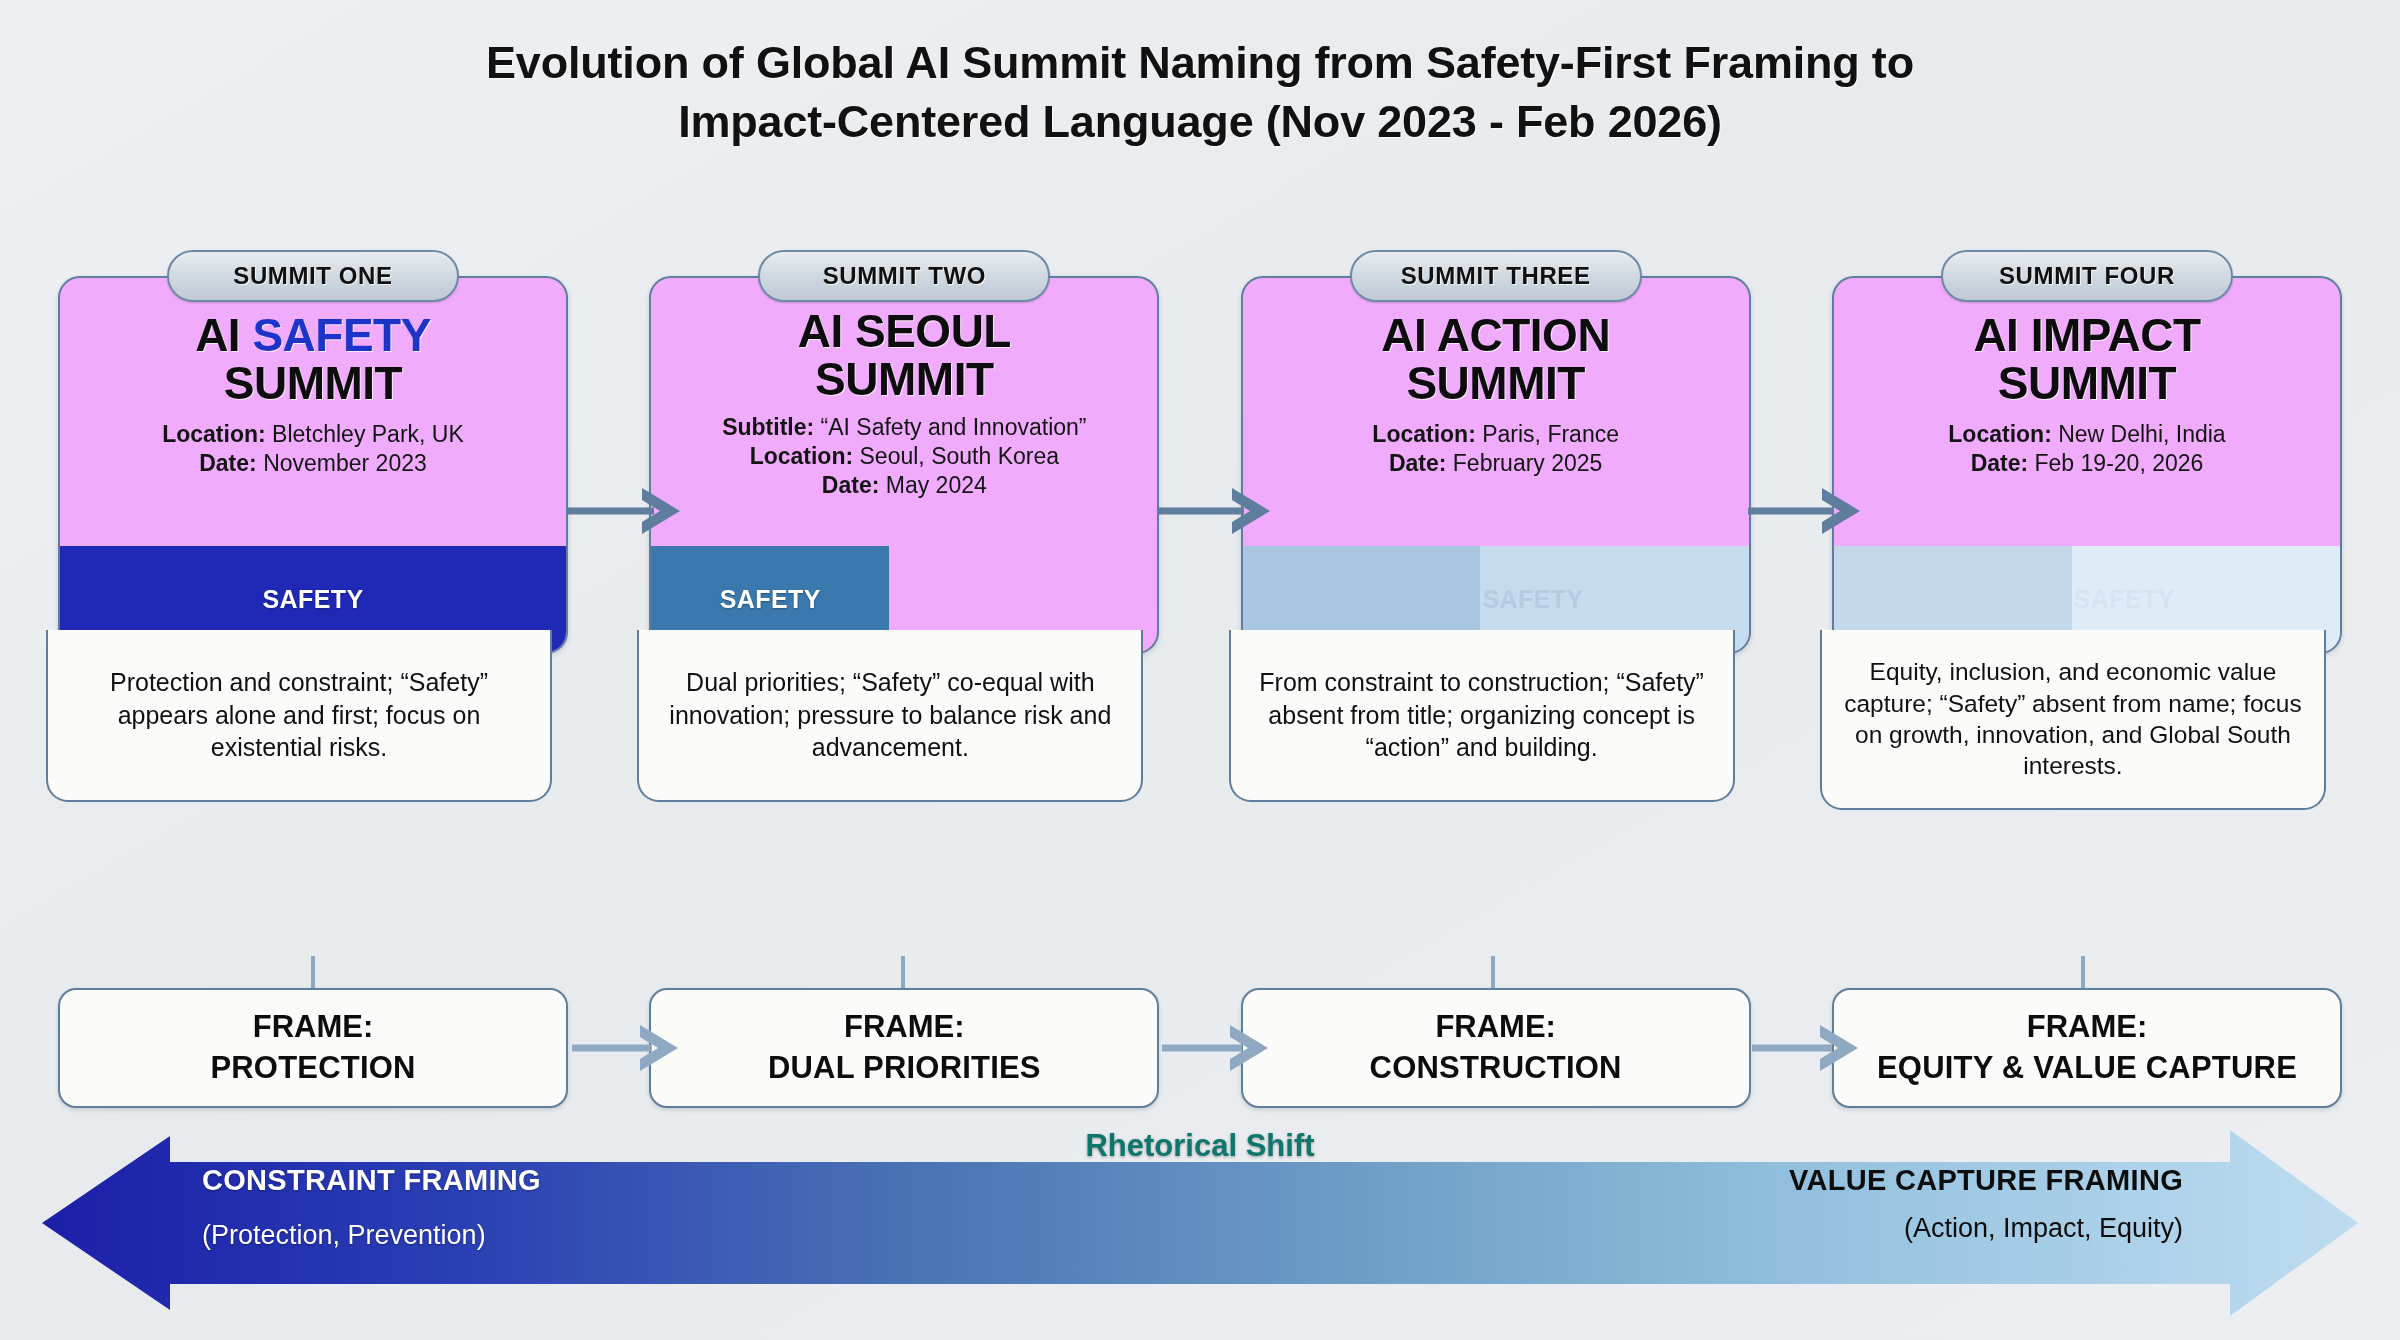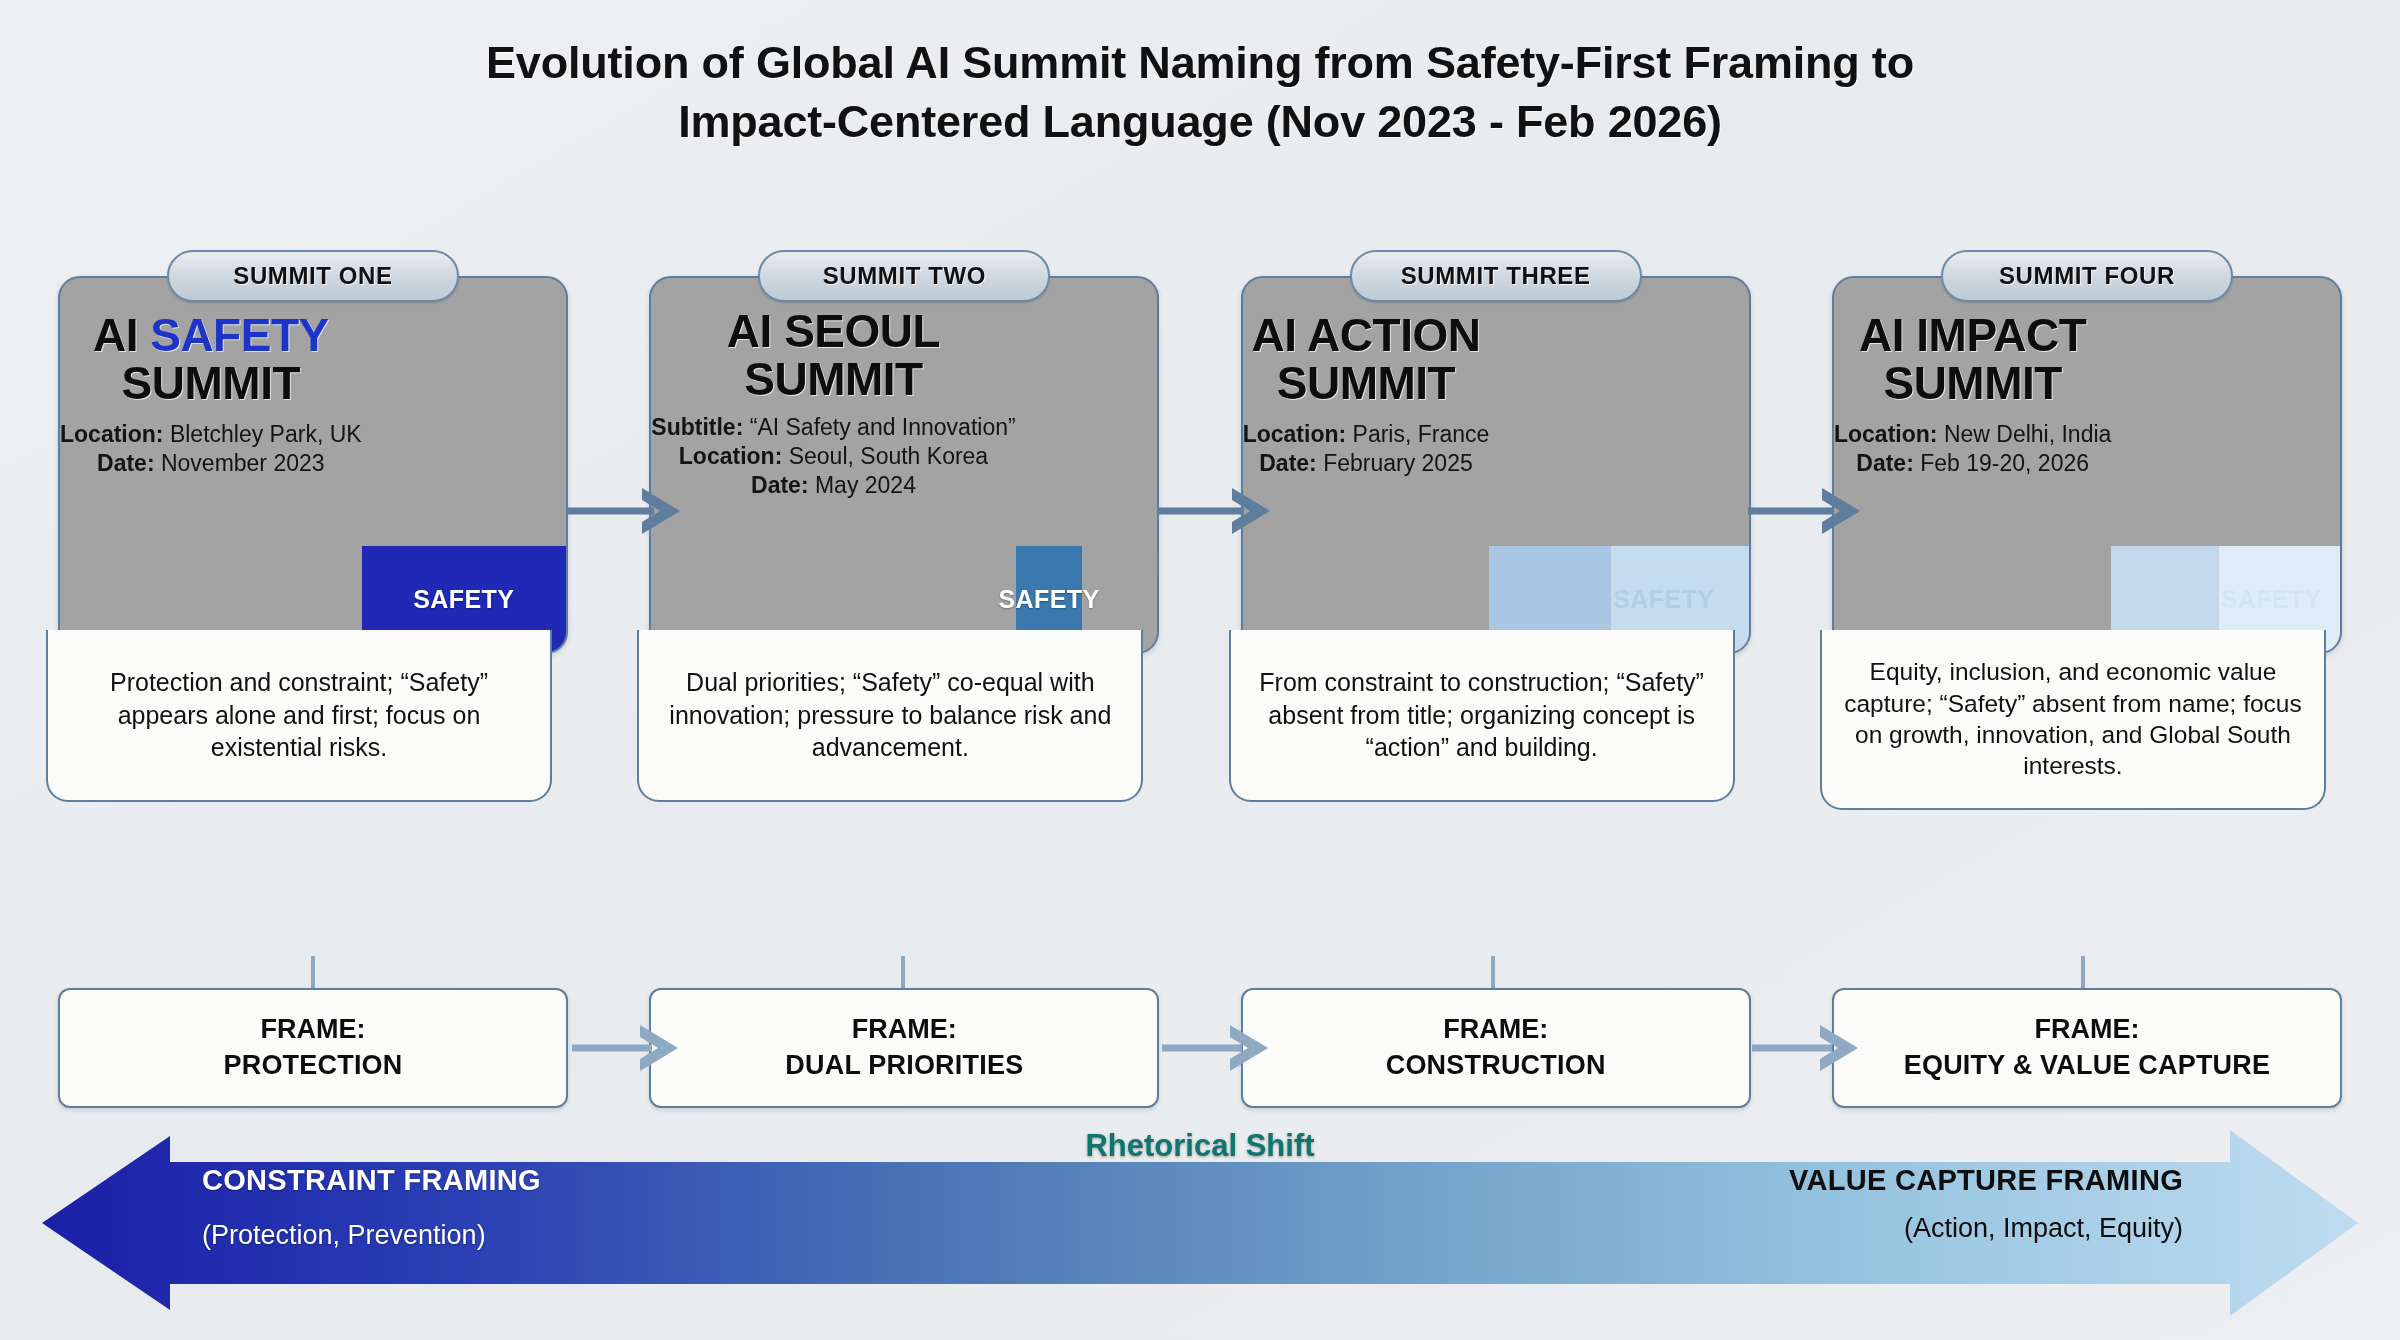"AI SAFETY" .card { background: #a3a3a3 -> #f0abfc; flex-direction: row -> column }
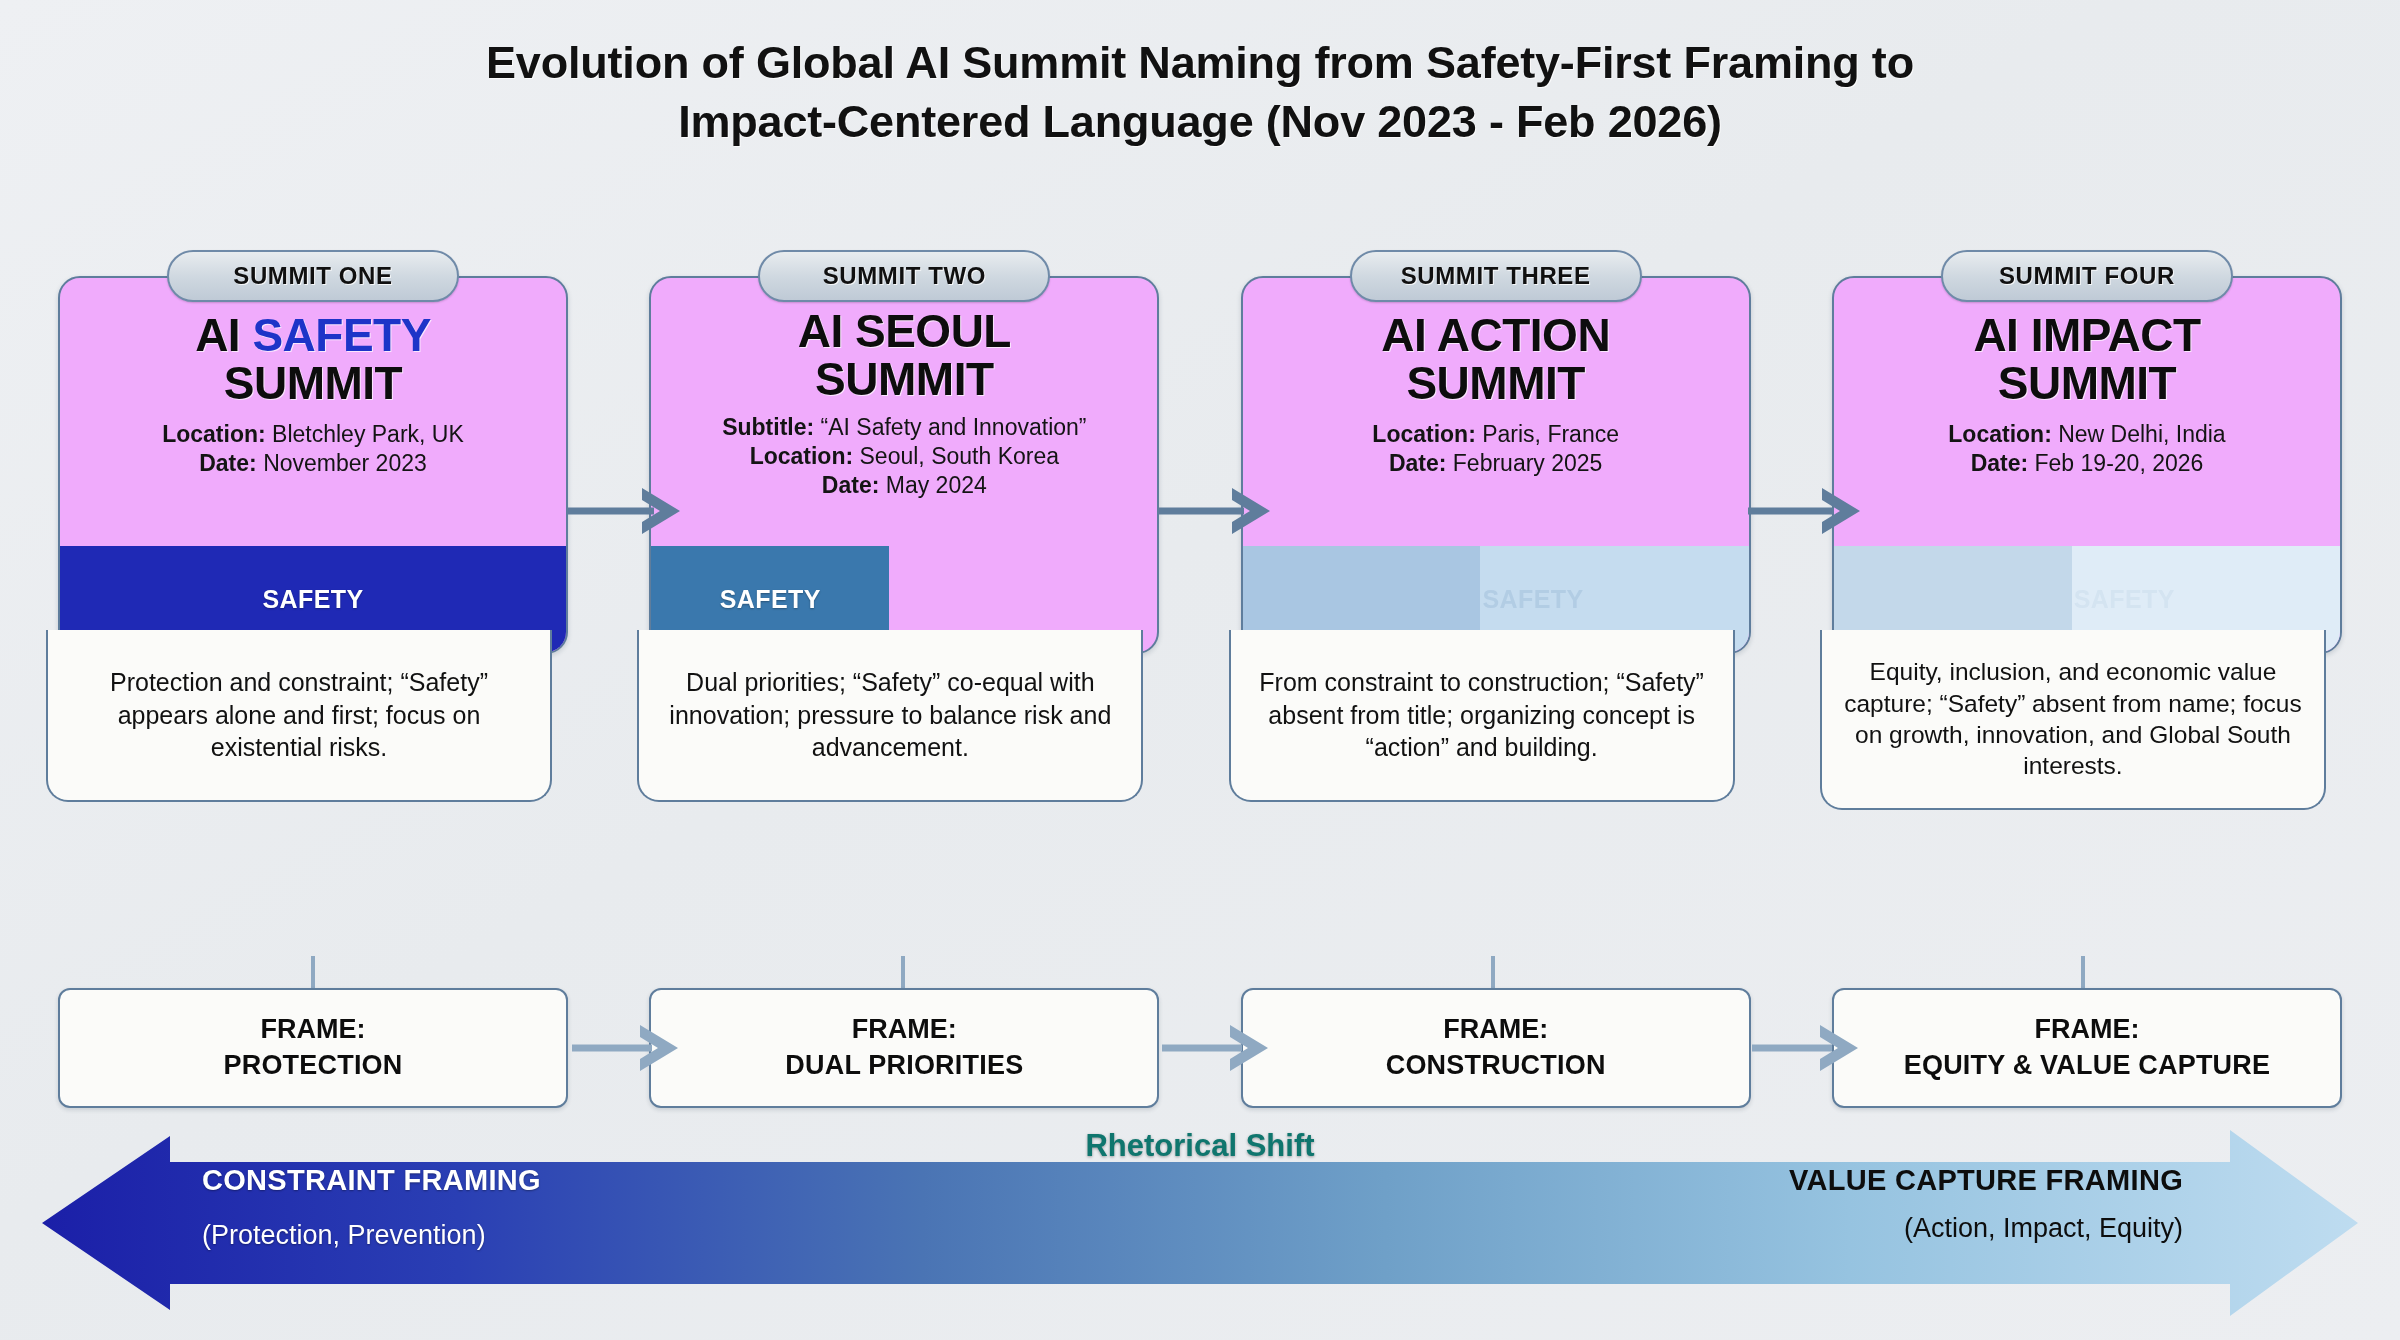"FRAME:" .fbox { border-radius: 12px -> 18px; font-size: 27px -> 31px }
